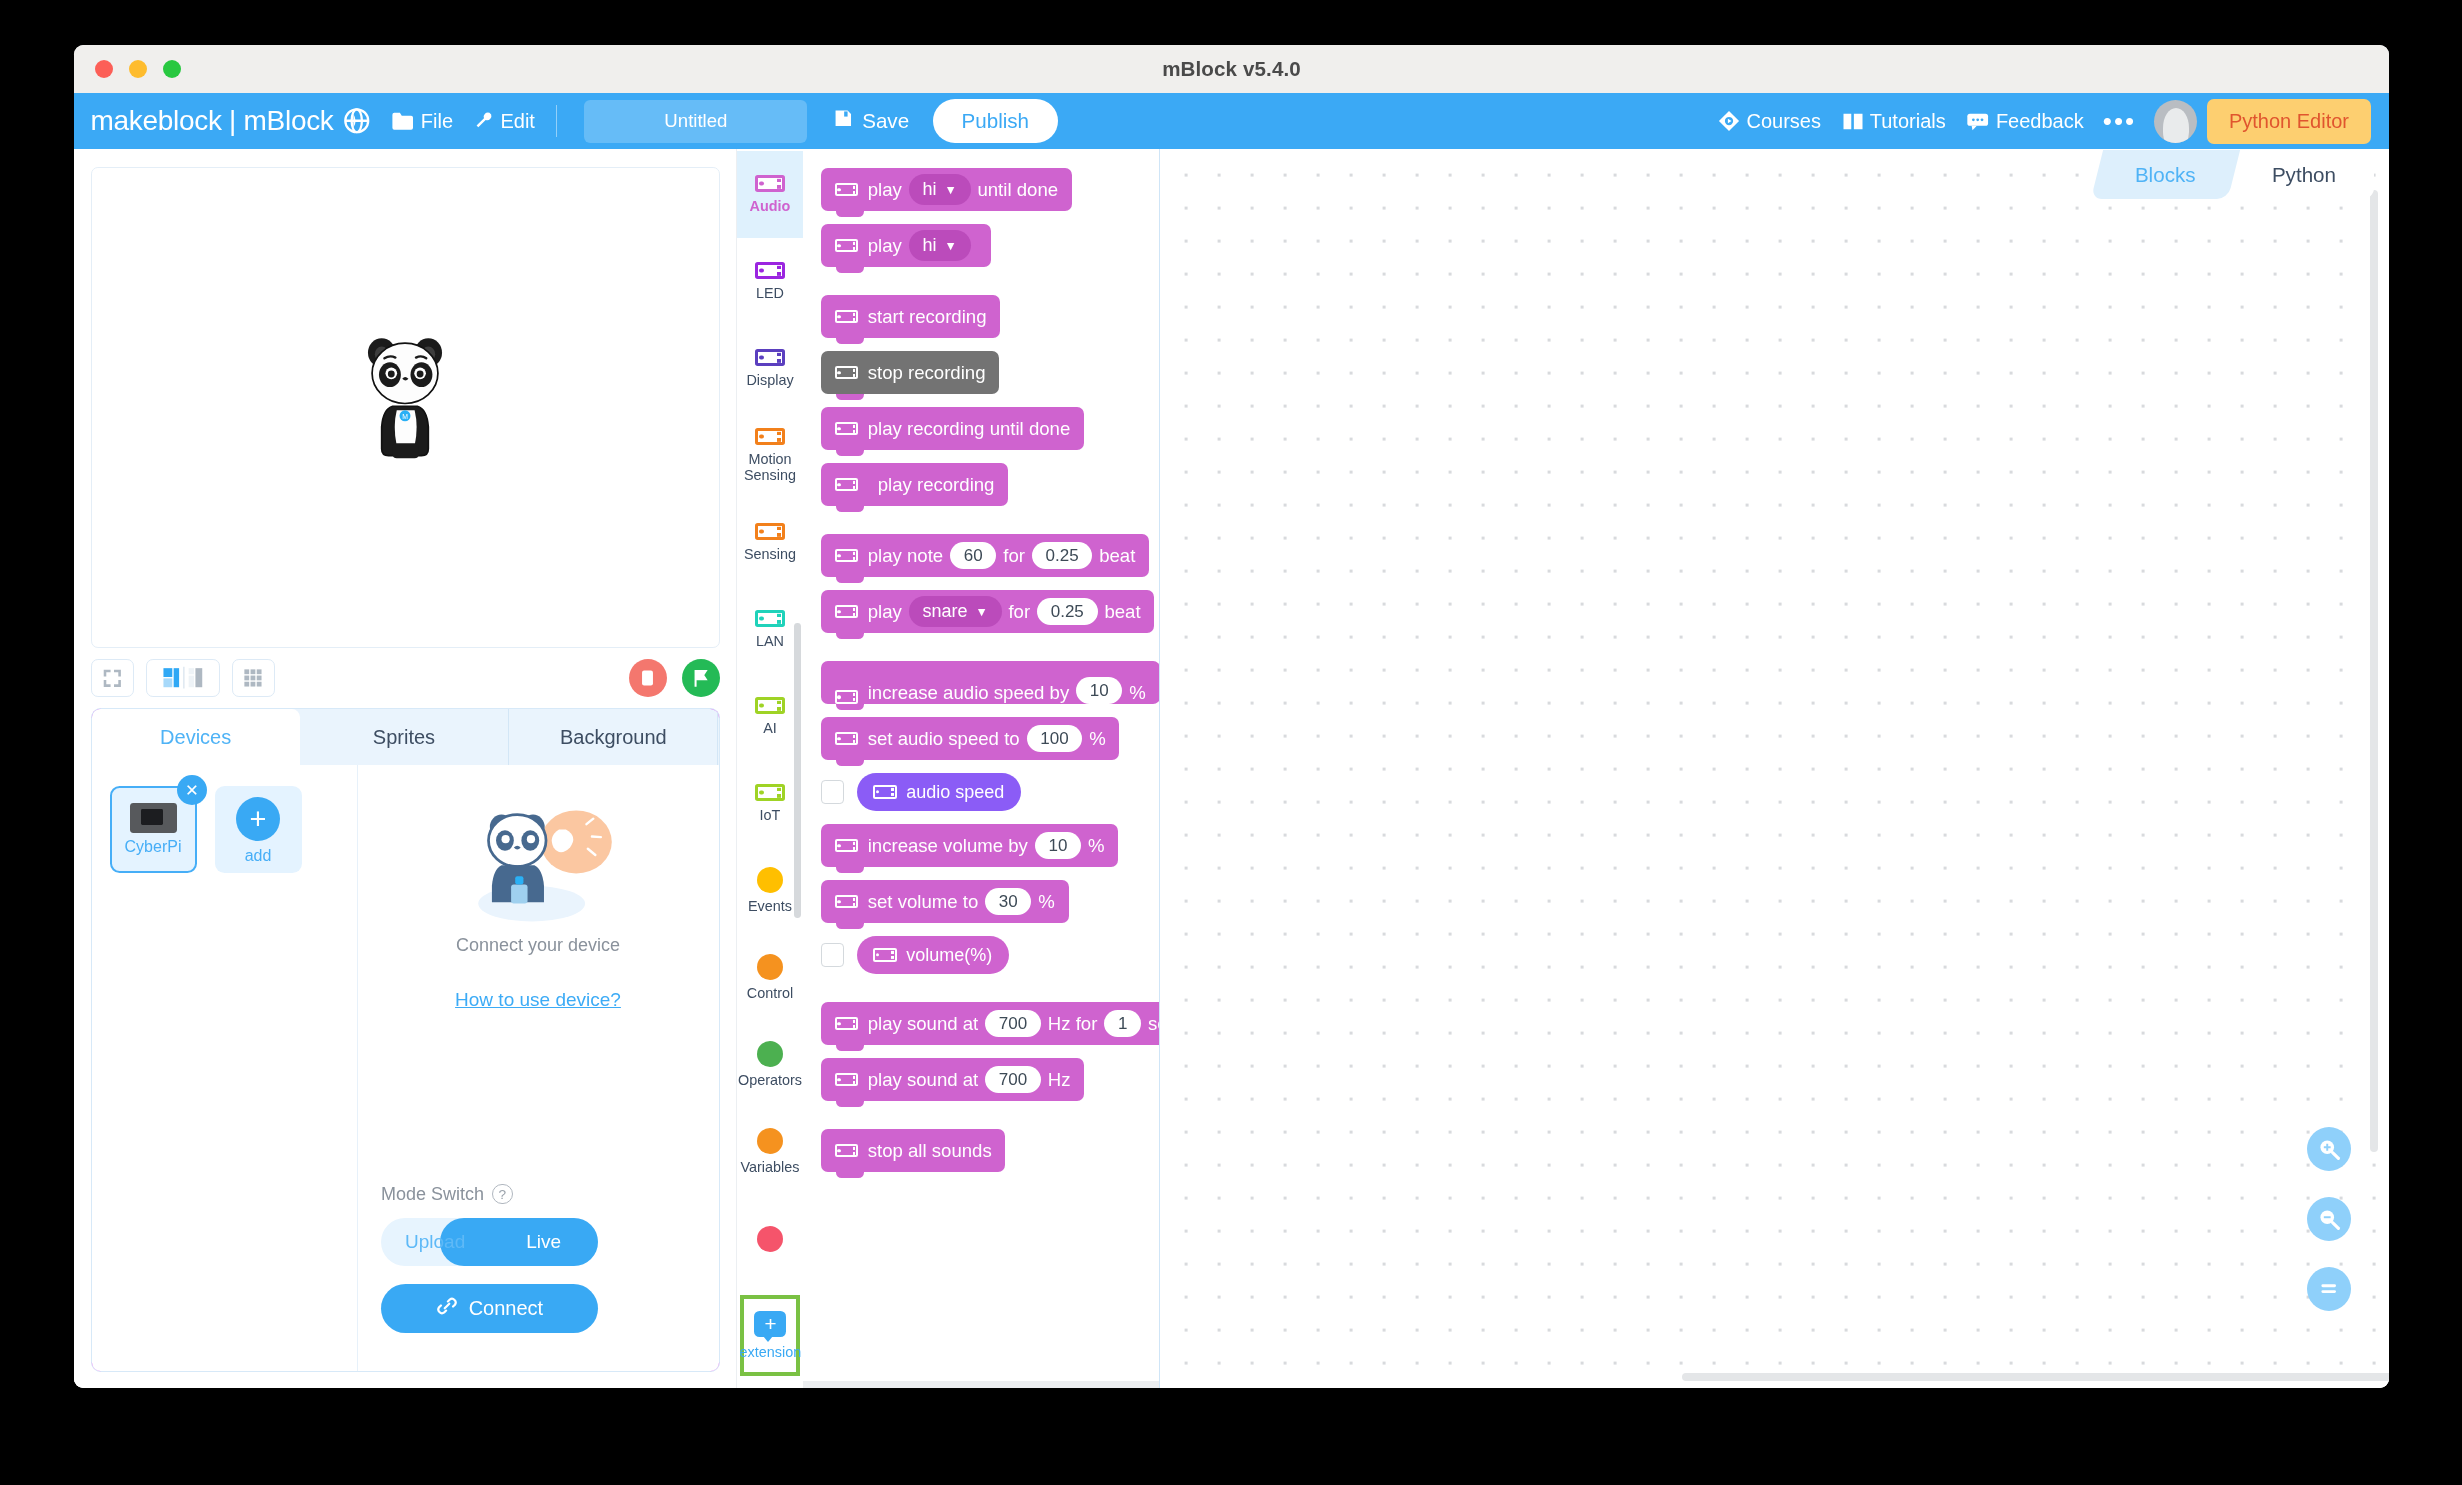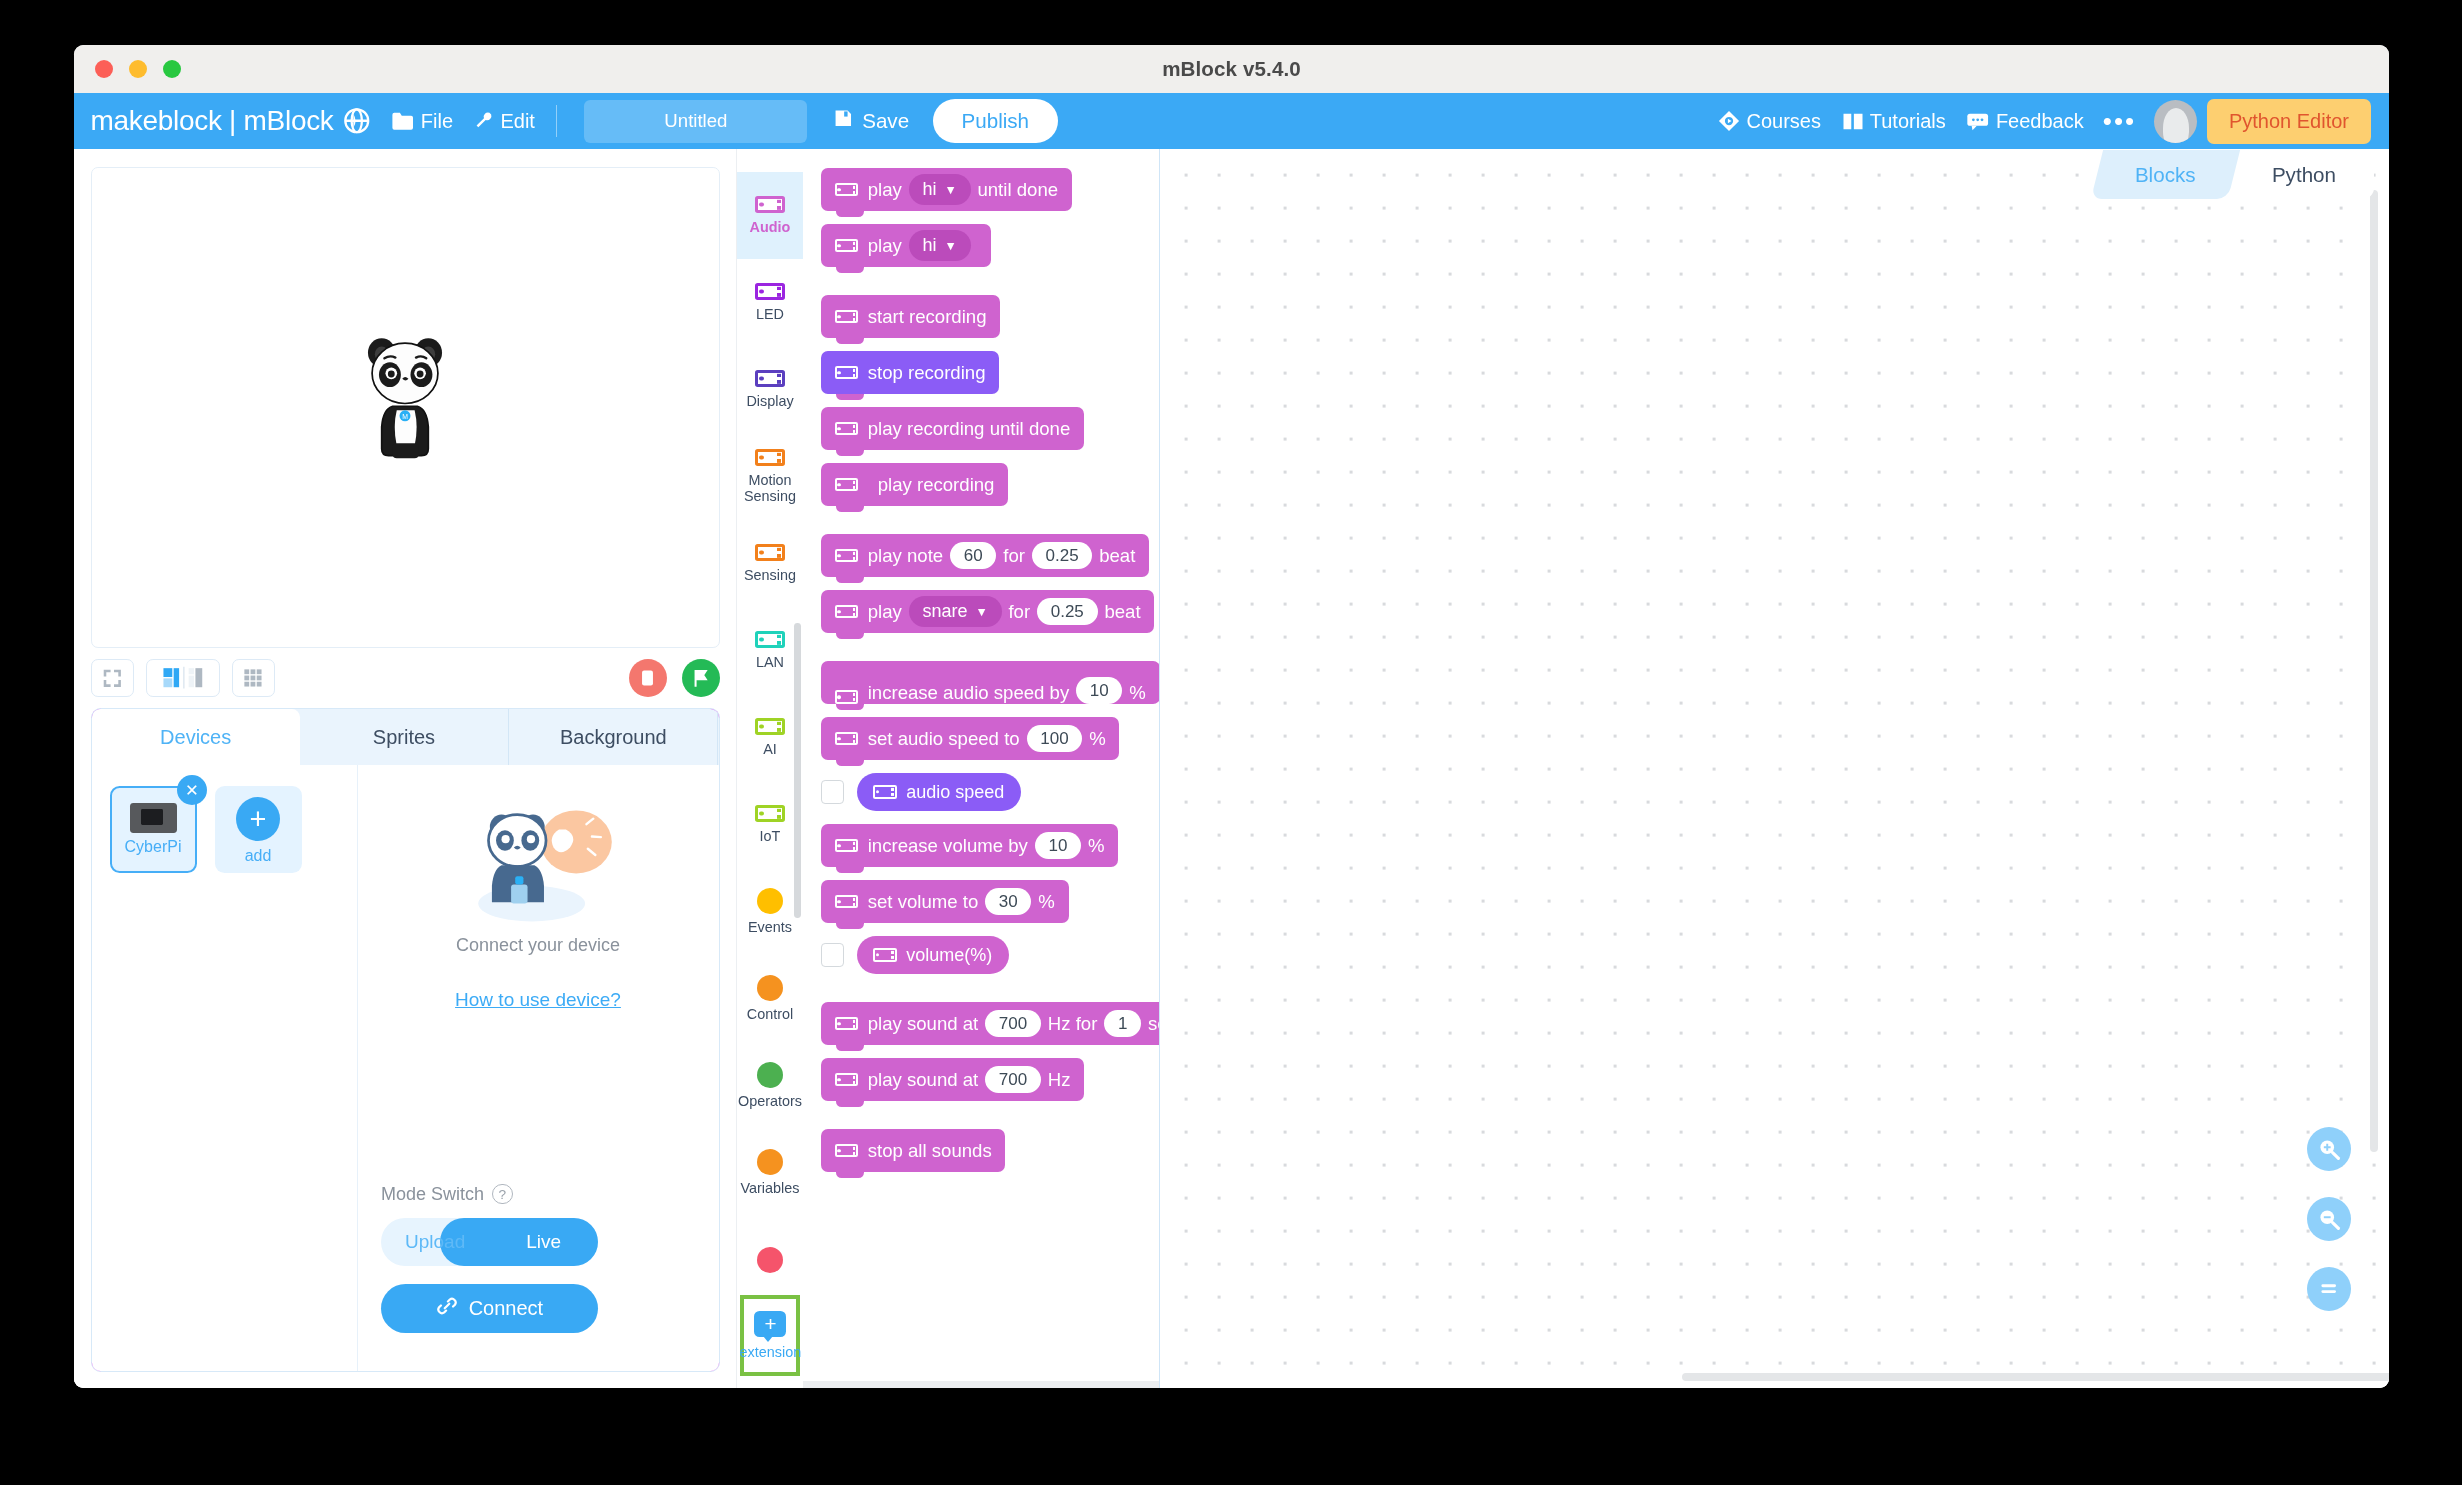"Audio" #rail-inner { padding-top: 23px -> 2px }
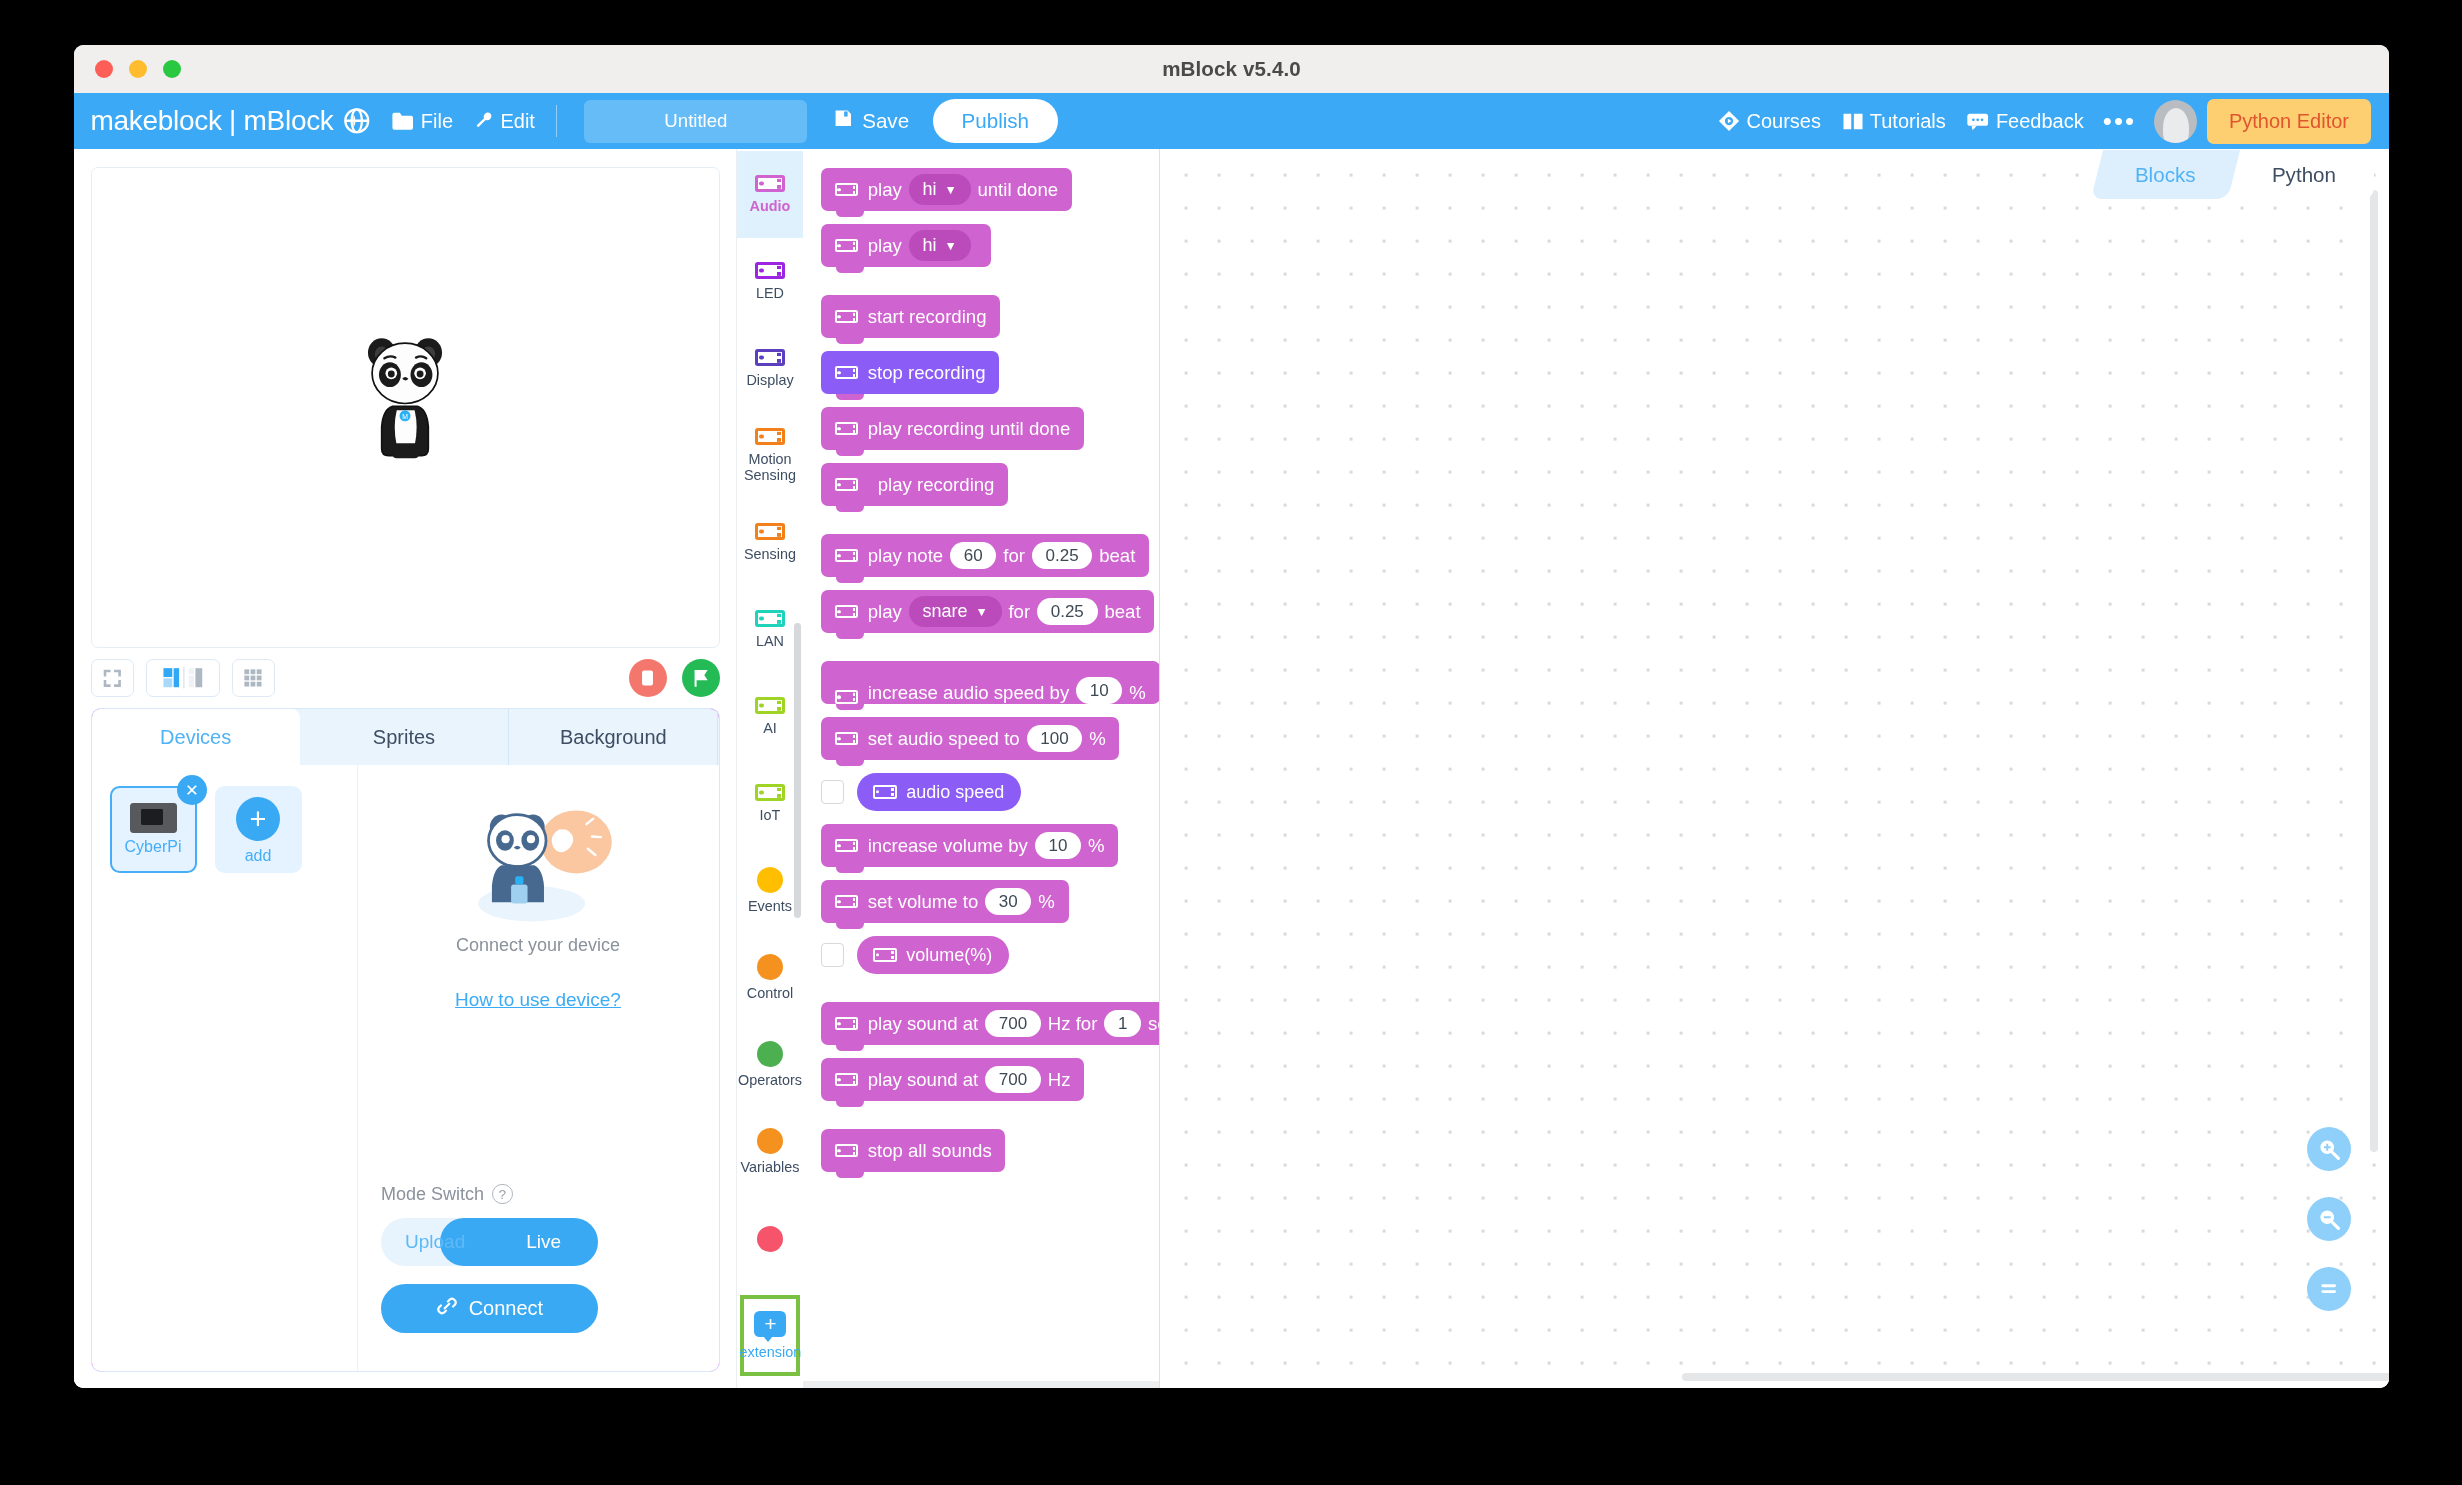"stop recording" div.blk { background: #8b5cf6 -> #737373 }
